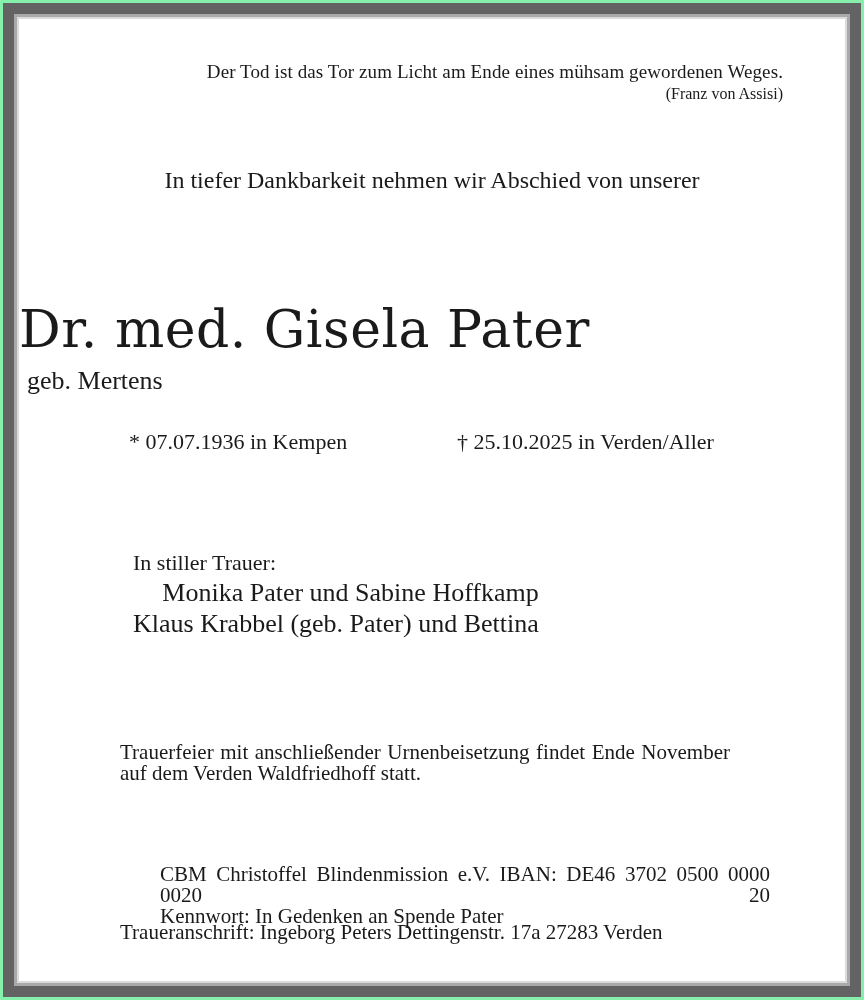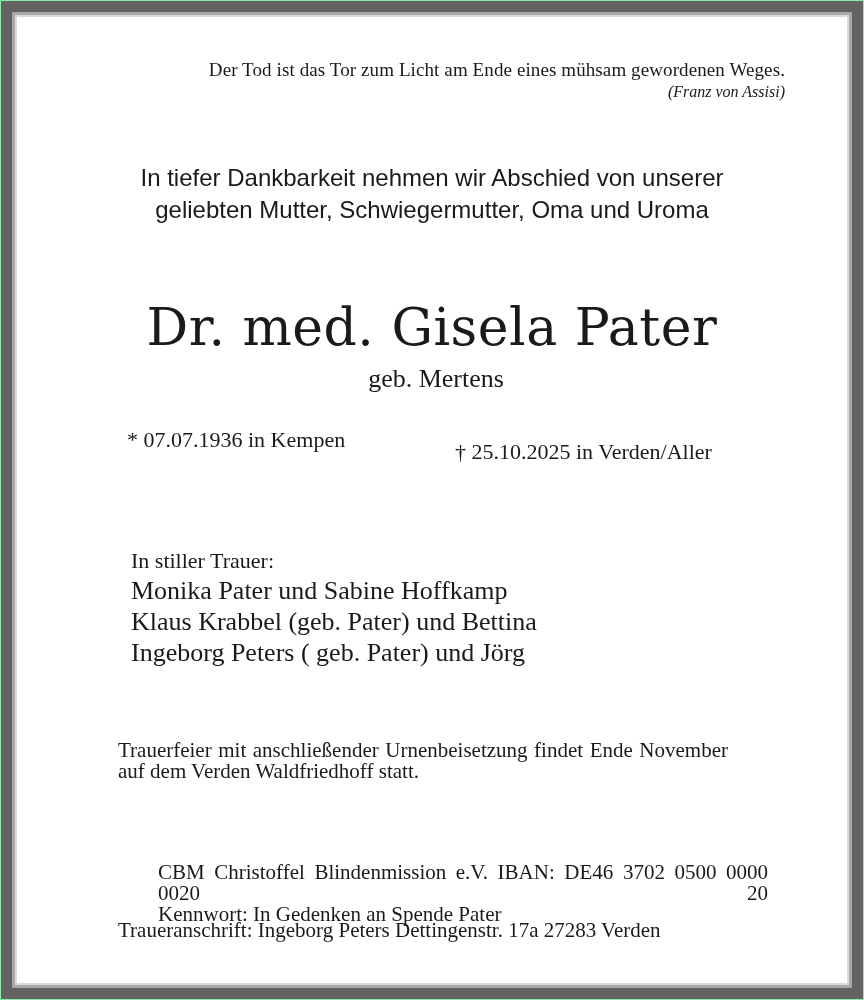"Der Tod ist das Tor" .frame-outer { border: 1px solid #86efac -> 3px solid #86efac }
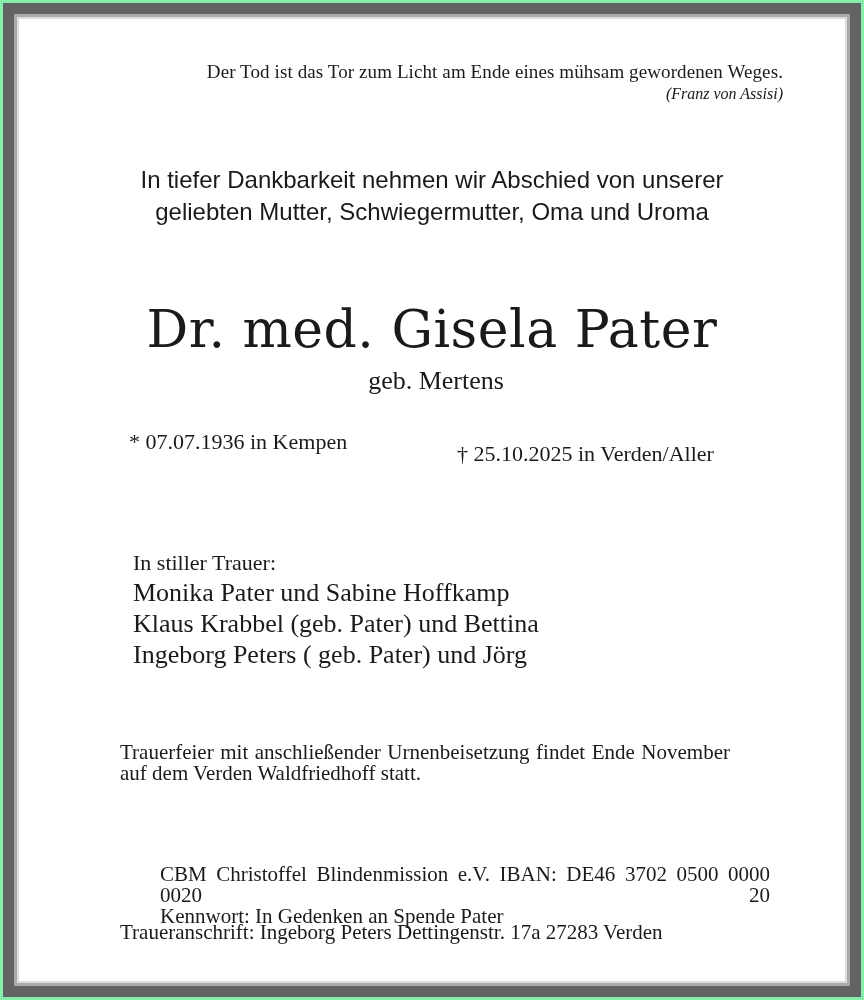"(Franz von Assisi)" .quote-author { font-style: italic -> none }
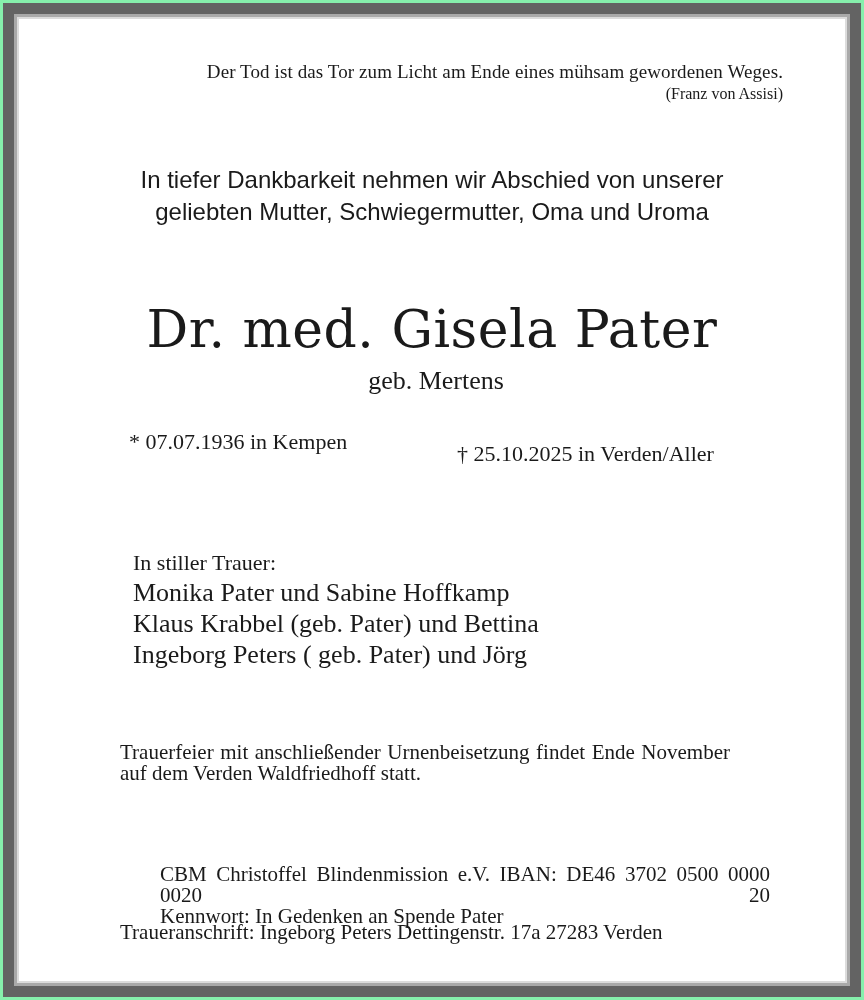"In tiefer Dankbarkeit nehmen wir" .intro { font-family: Liberation Sans, sans-serif -> Liberation Serif, serif }
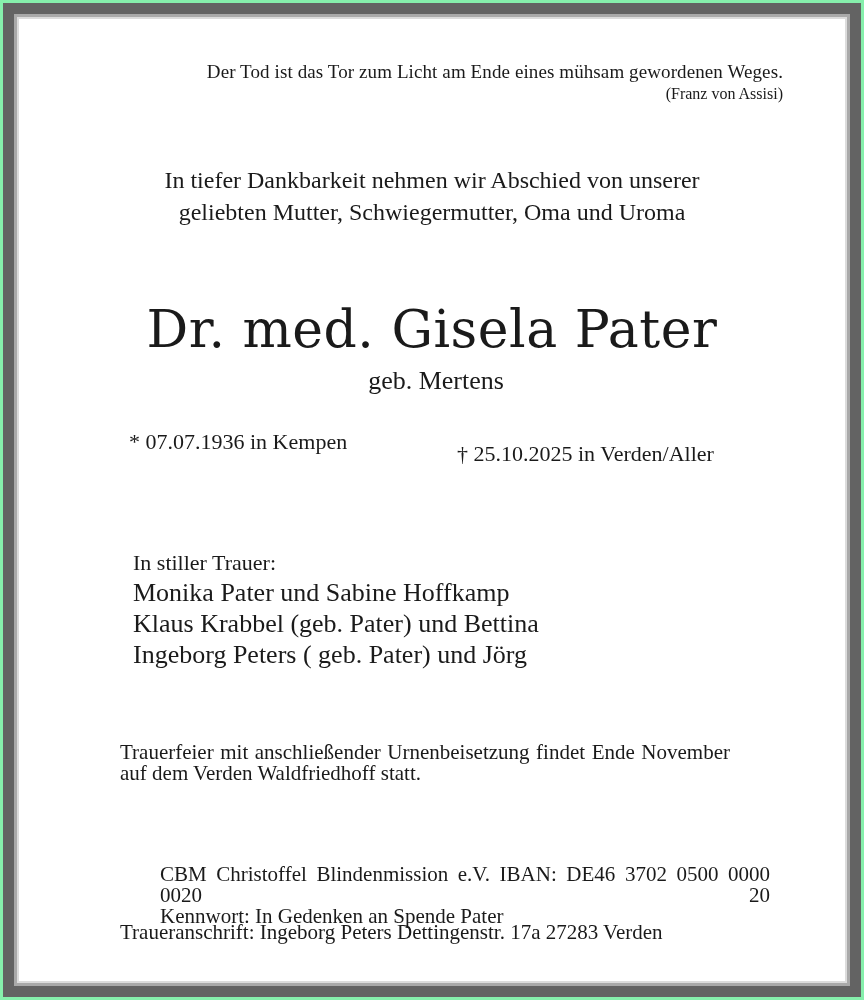"geliebten Mutter, Schwiegermutter, Oma" div { html: <div>geliebten Mutter, Schwiegermutter, Oma und Uroma</div> -> none }
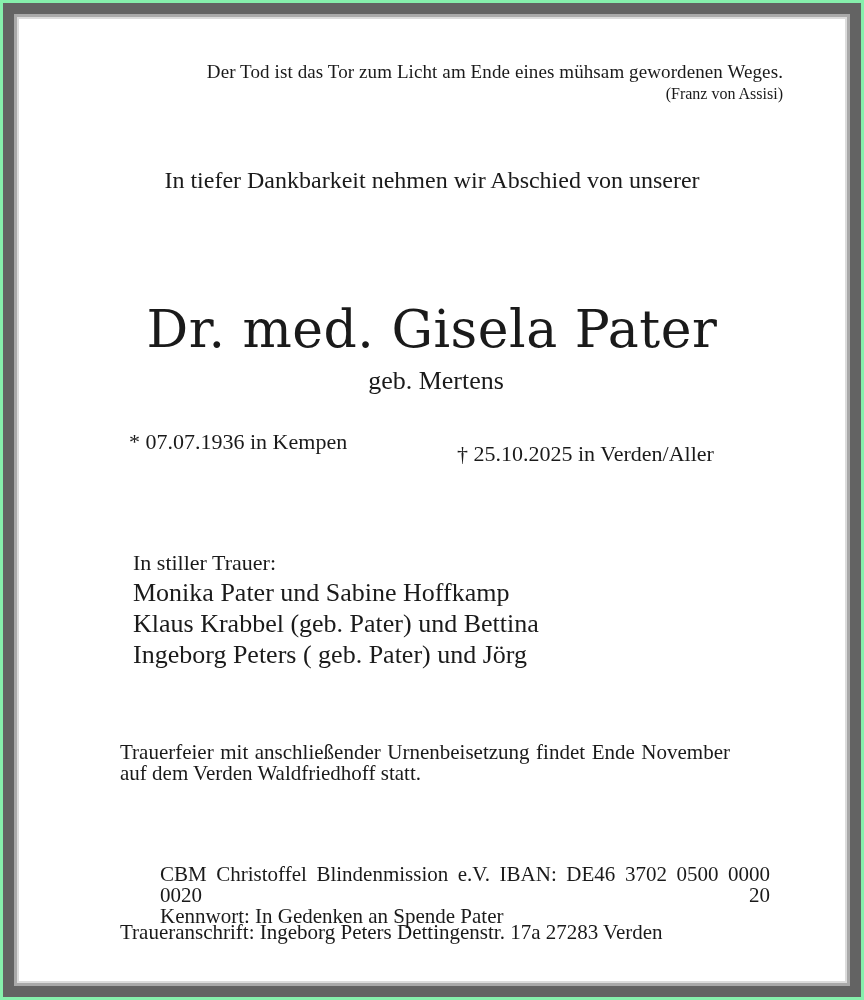"Dr. med. Gisela Pater" .name { text-align: center -> none }
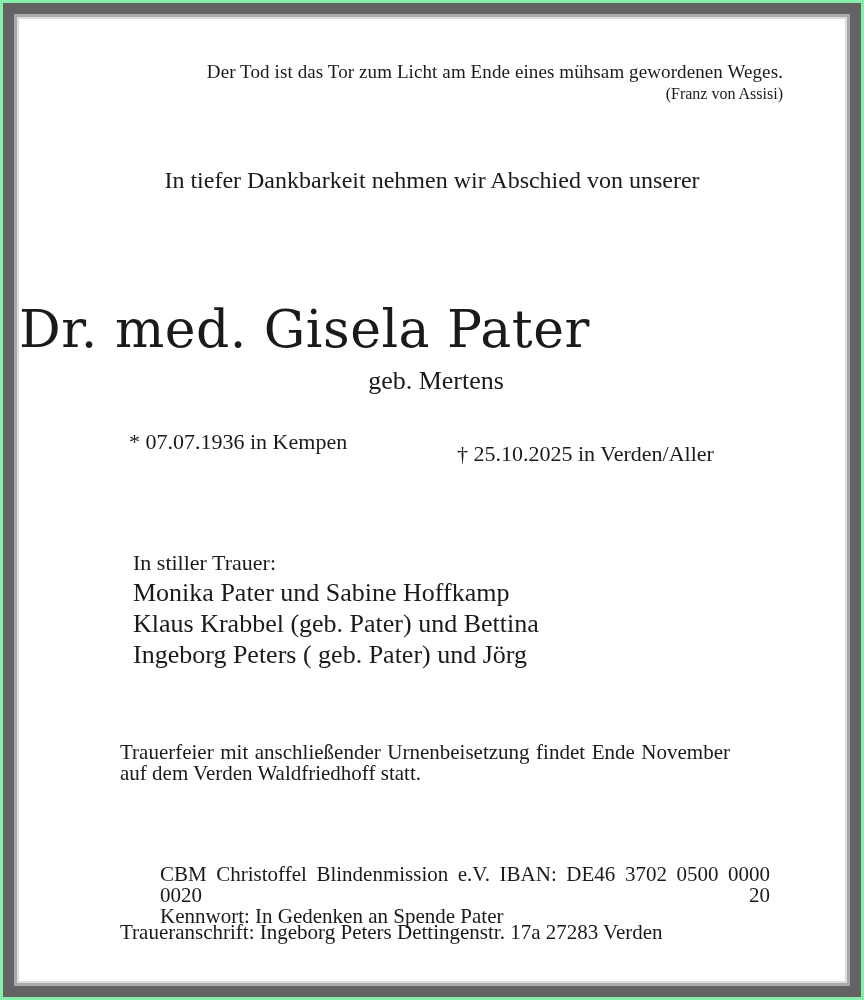"geb. Mertens" .maiden { text-align: center -> left }
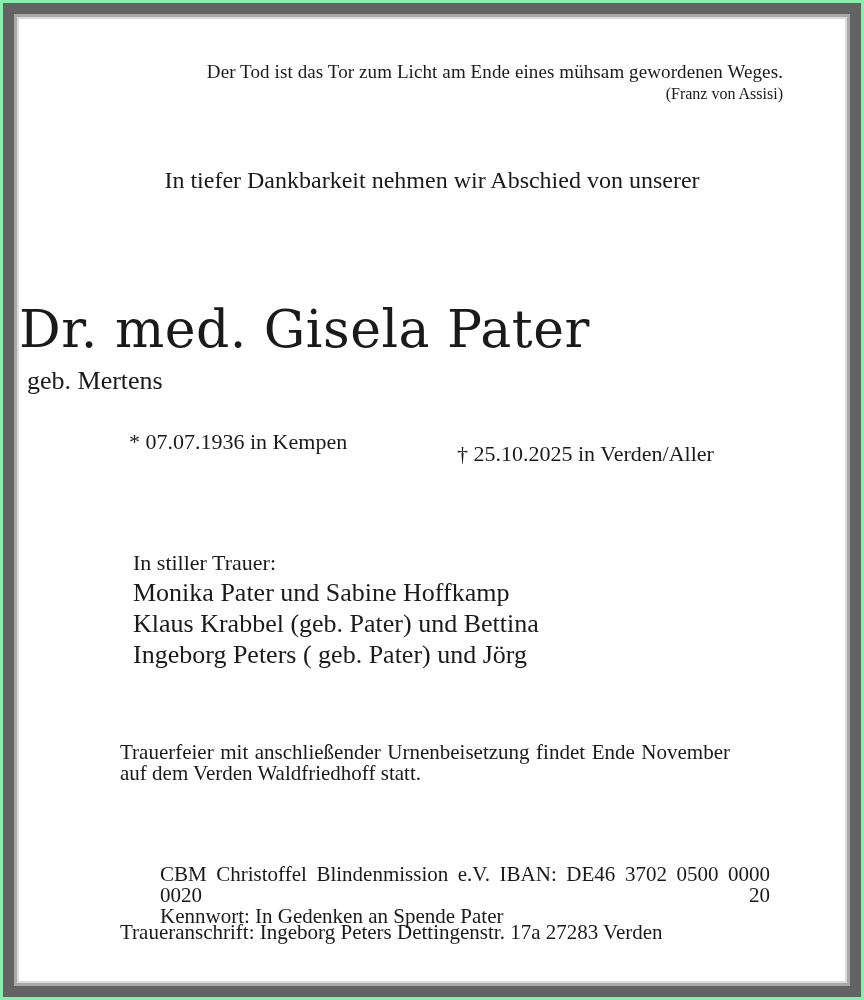"† 25.10.2025 in Verden/Aller" .death { margin-top: 12px -> none }
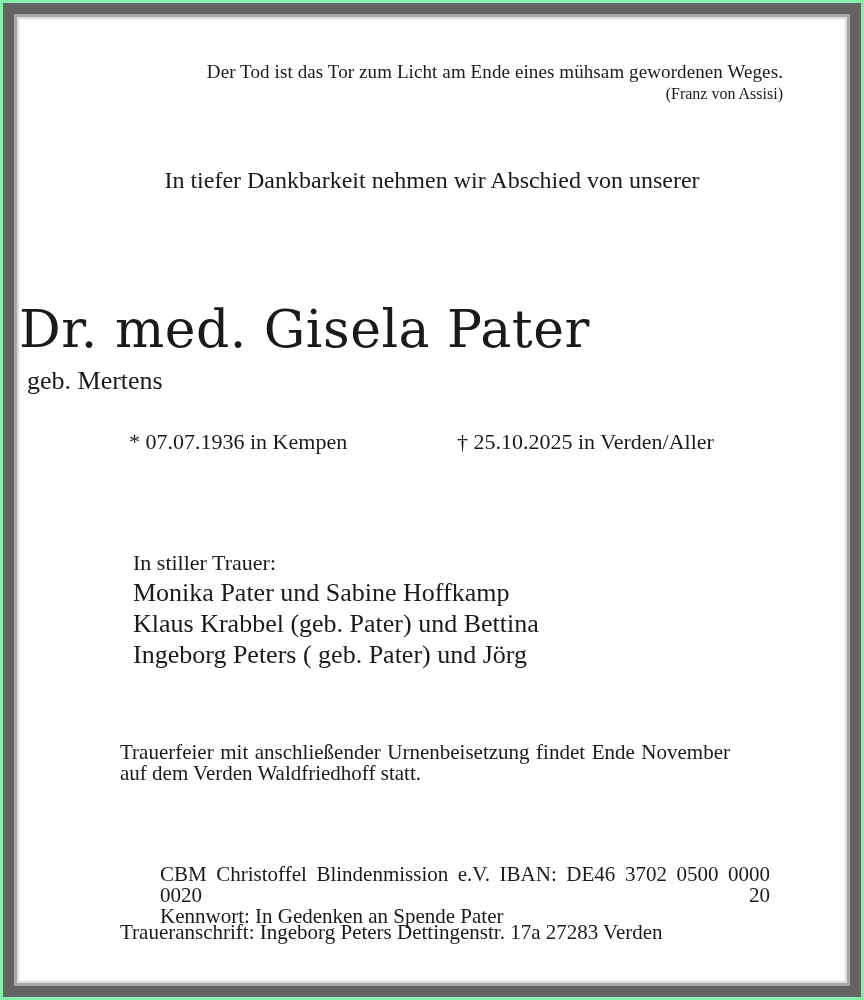"Monika Pater und Sabine Hoffkamp" .mourners div { text-align: none -> right }
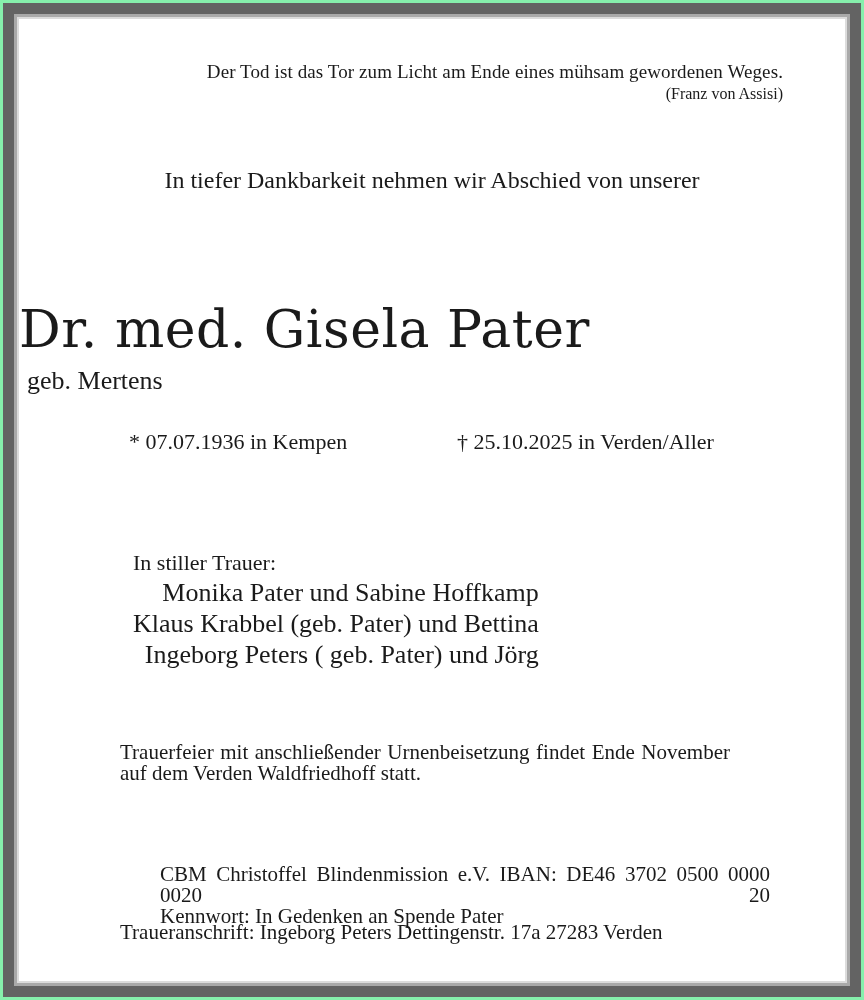"Ingeborg Peters ( geb. Pater)" div { html: <div>Ingeborg Peters ( geb. Pater) und Jörg</div> -> none }
